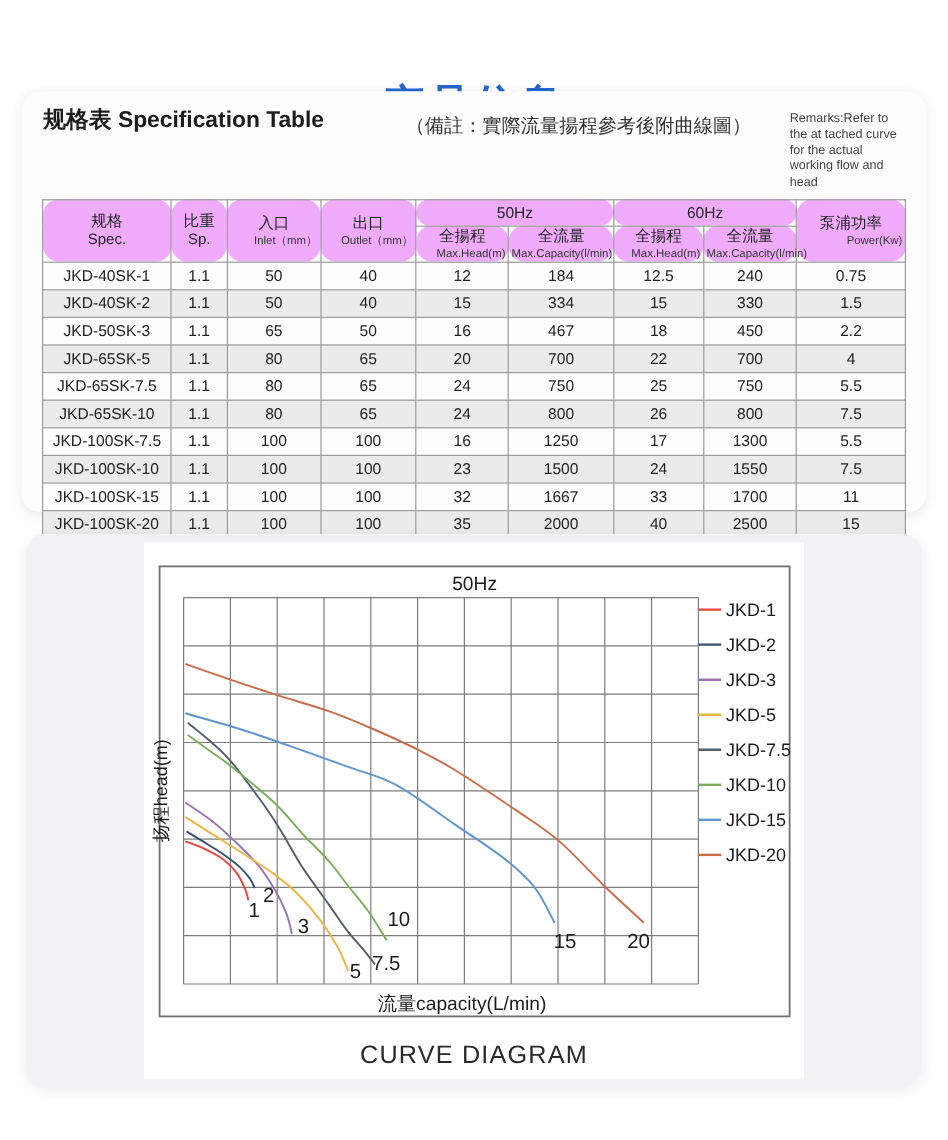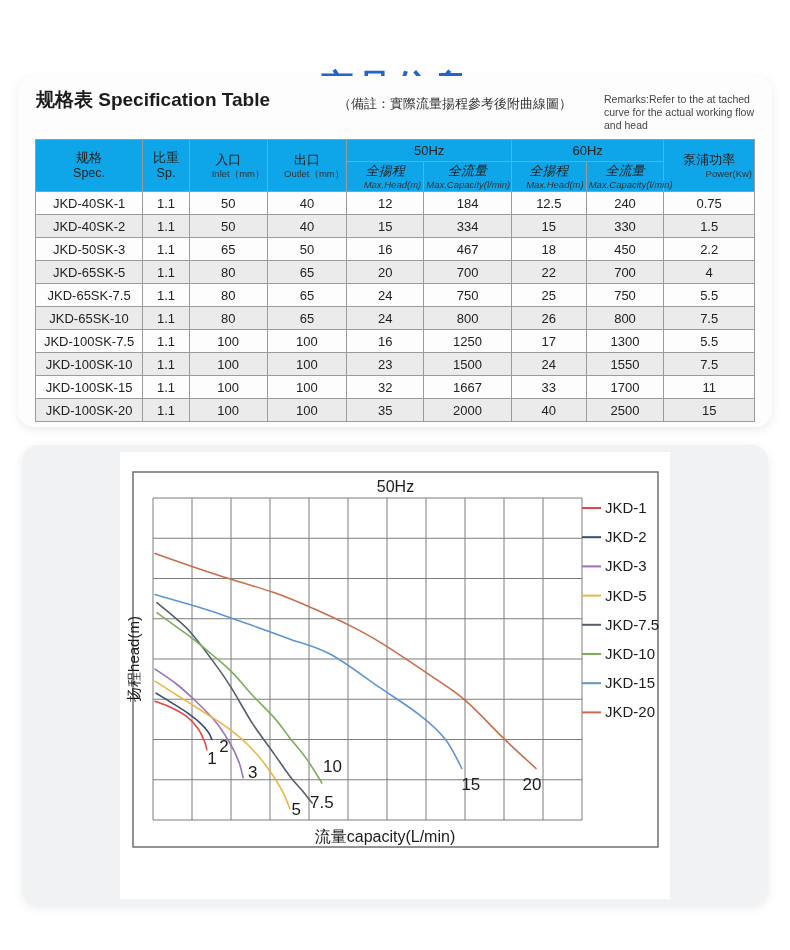"（備註：實際流量揚程參考後附曲線圖）" .spec-remark-cn { font-size: 13px -> 16px }
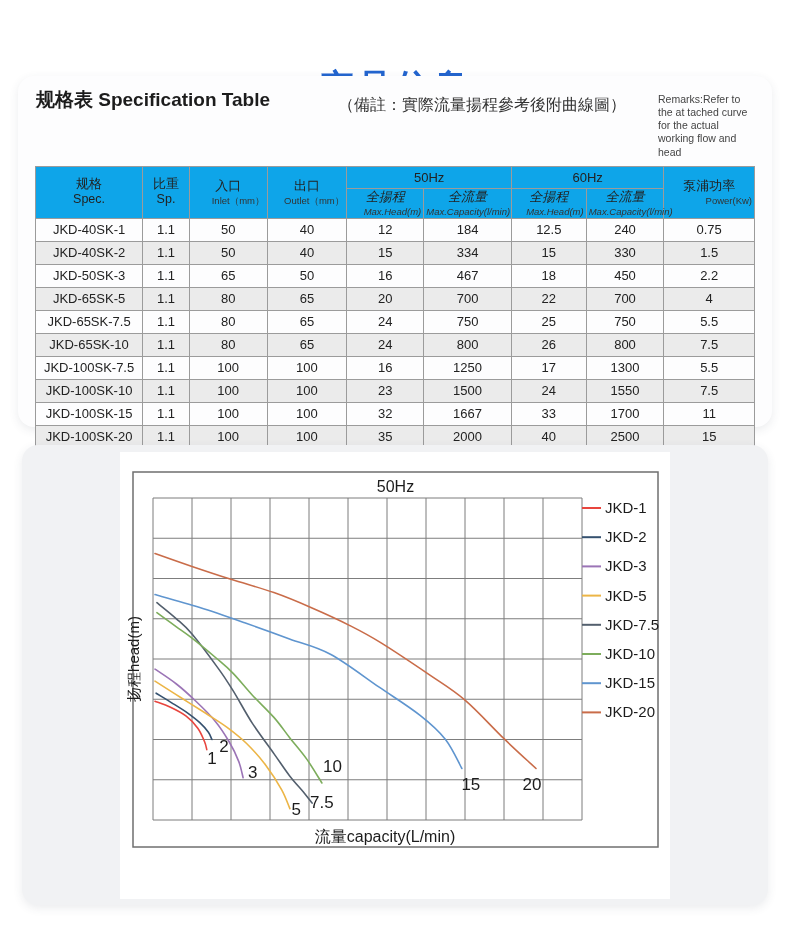"规格" table.spec thead th { background: #0ea5e9 -> #f0abfc; border-radius: none -> 13px }
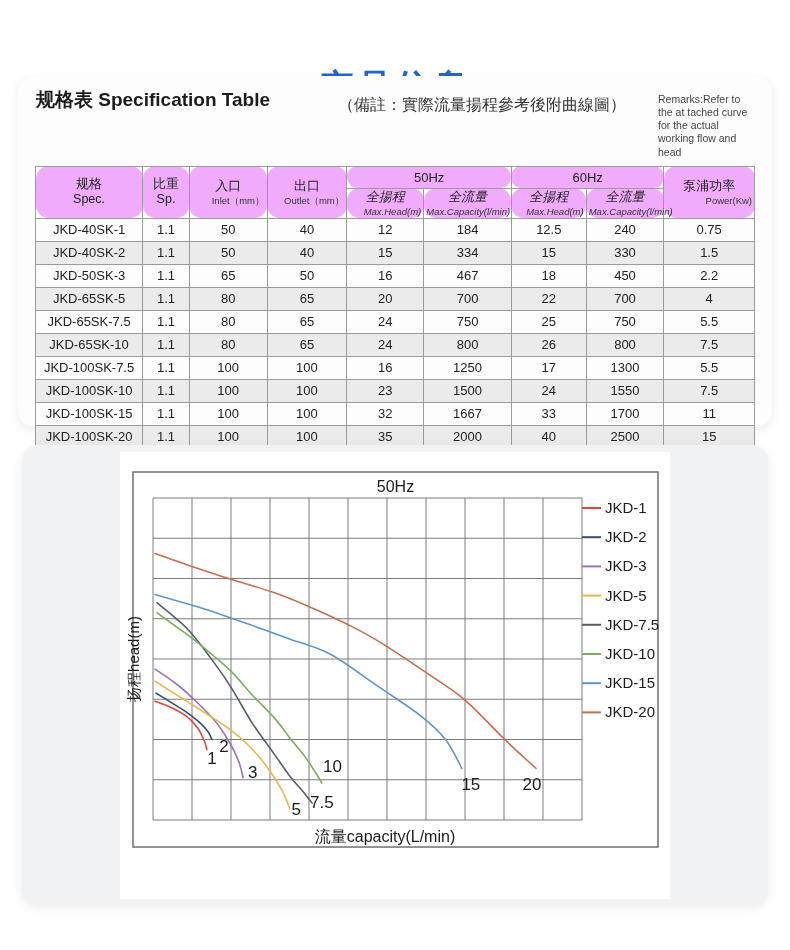"全揚程" table.spec thead tr.sub-row th { font-style: italic -> none }
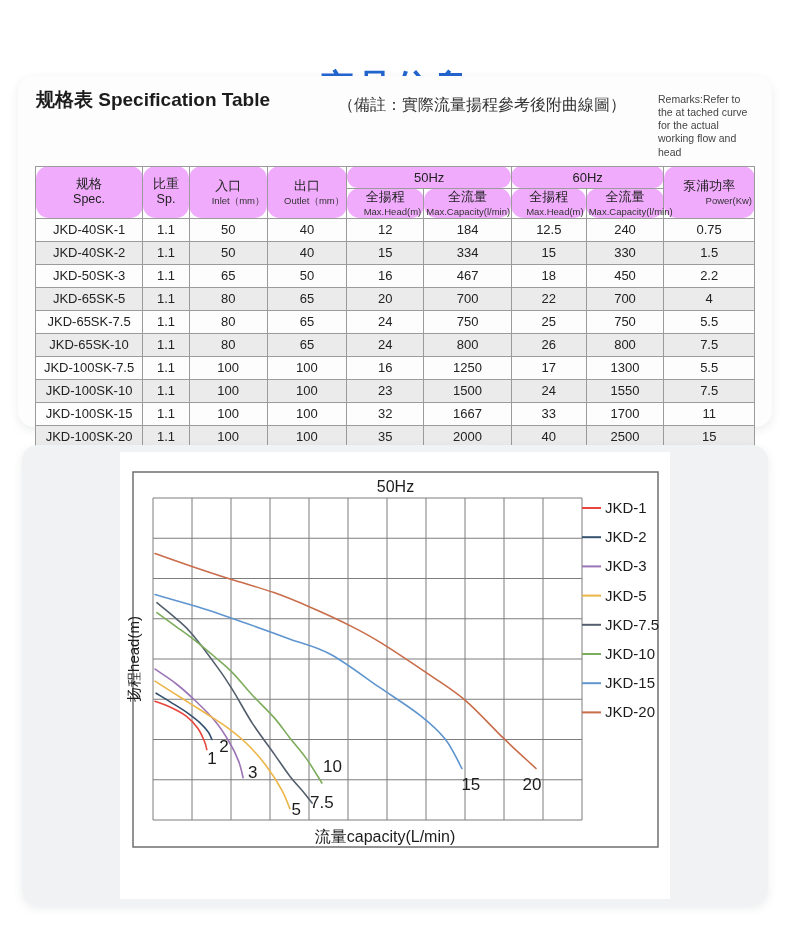"CURVE DIAGRAM" div.chart-caption { html: none -> <div>CURVE DIAGRAM</div> }
